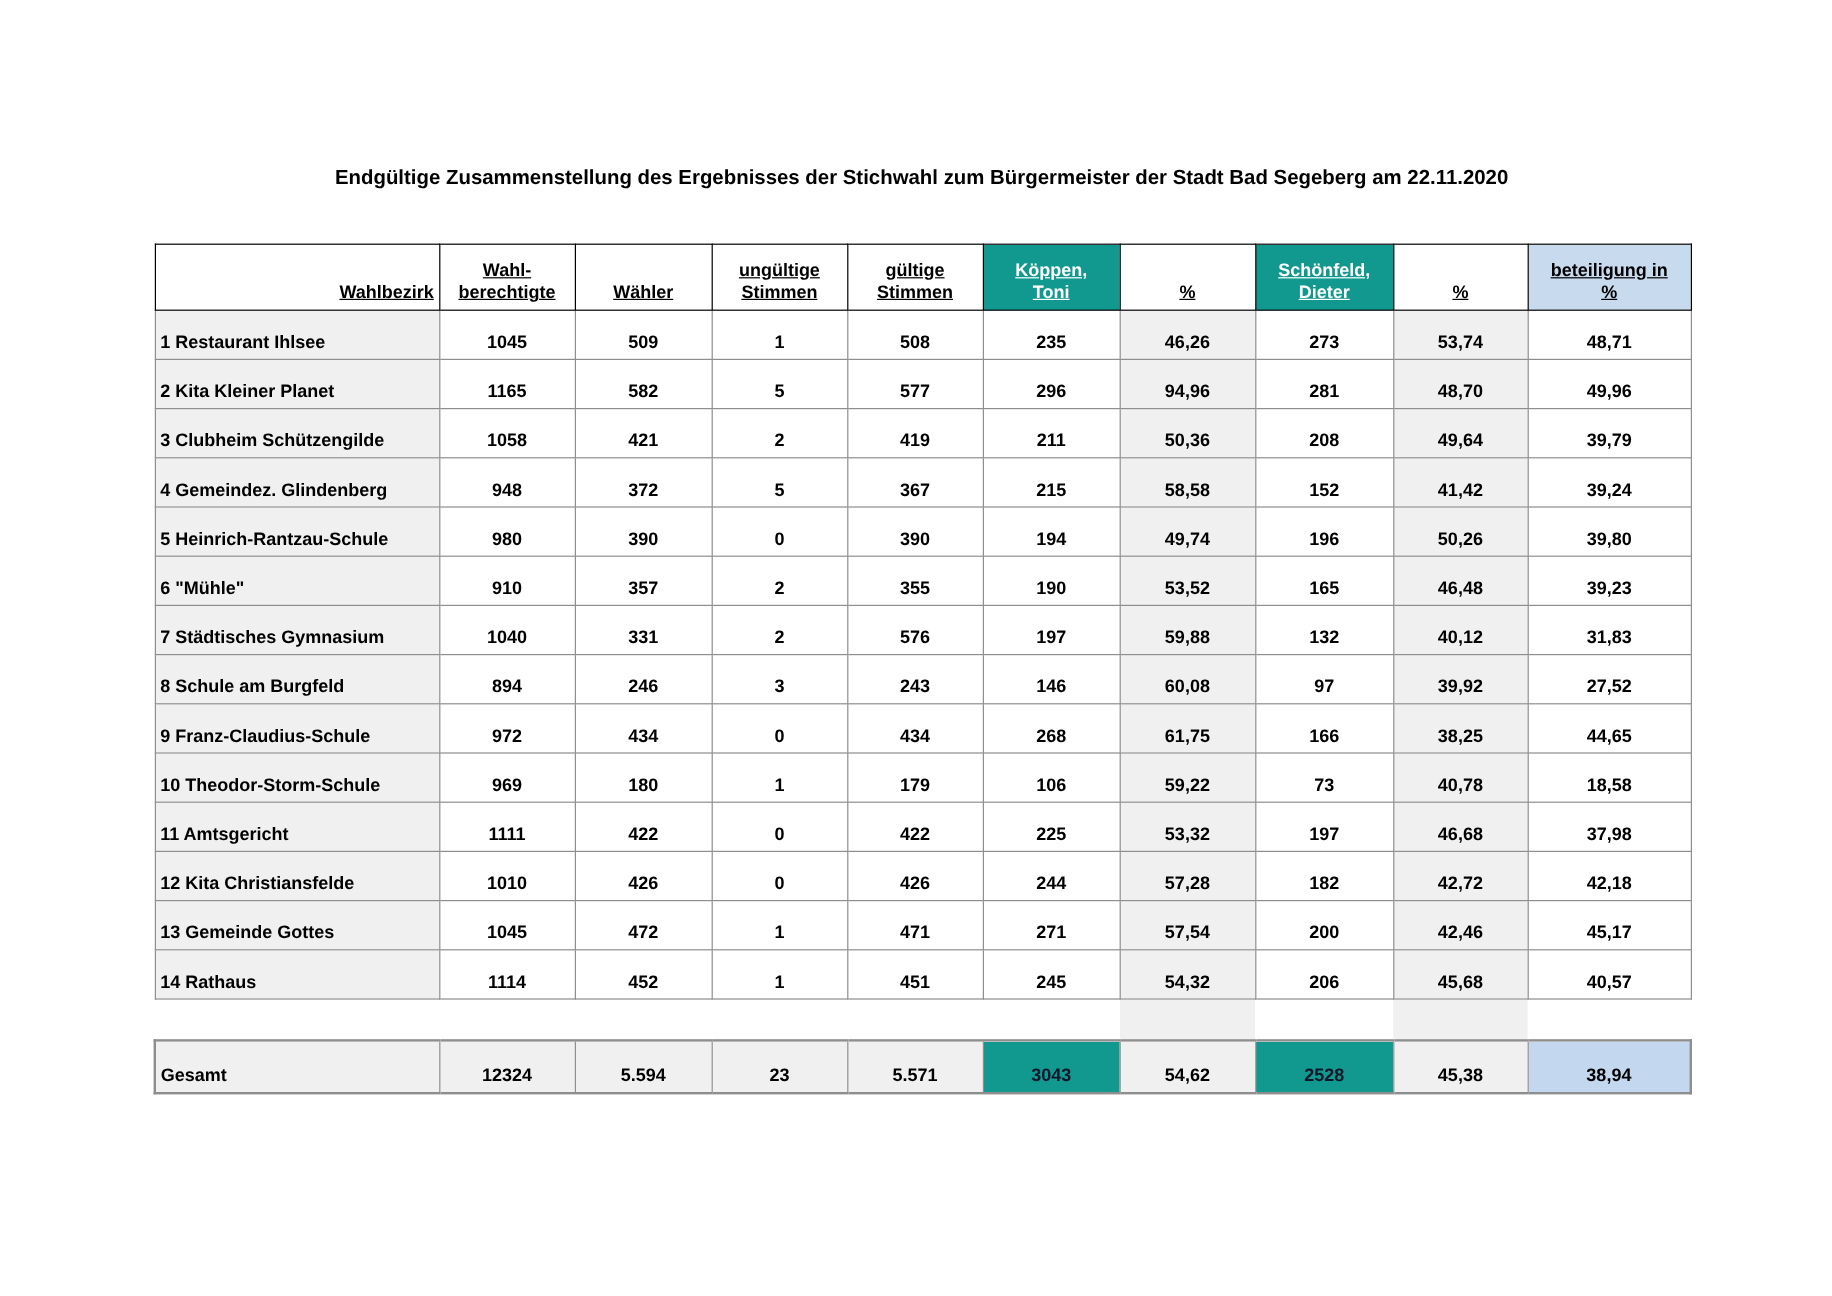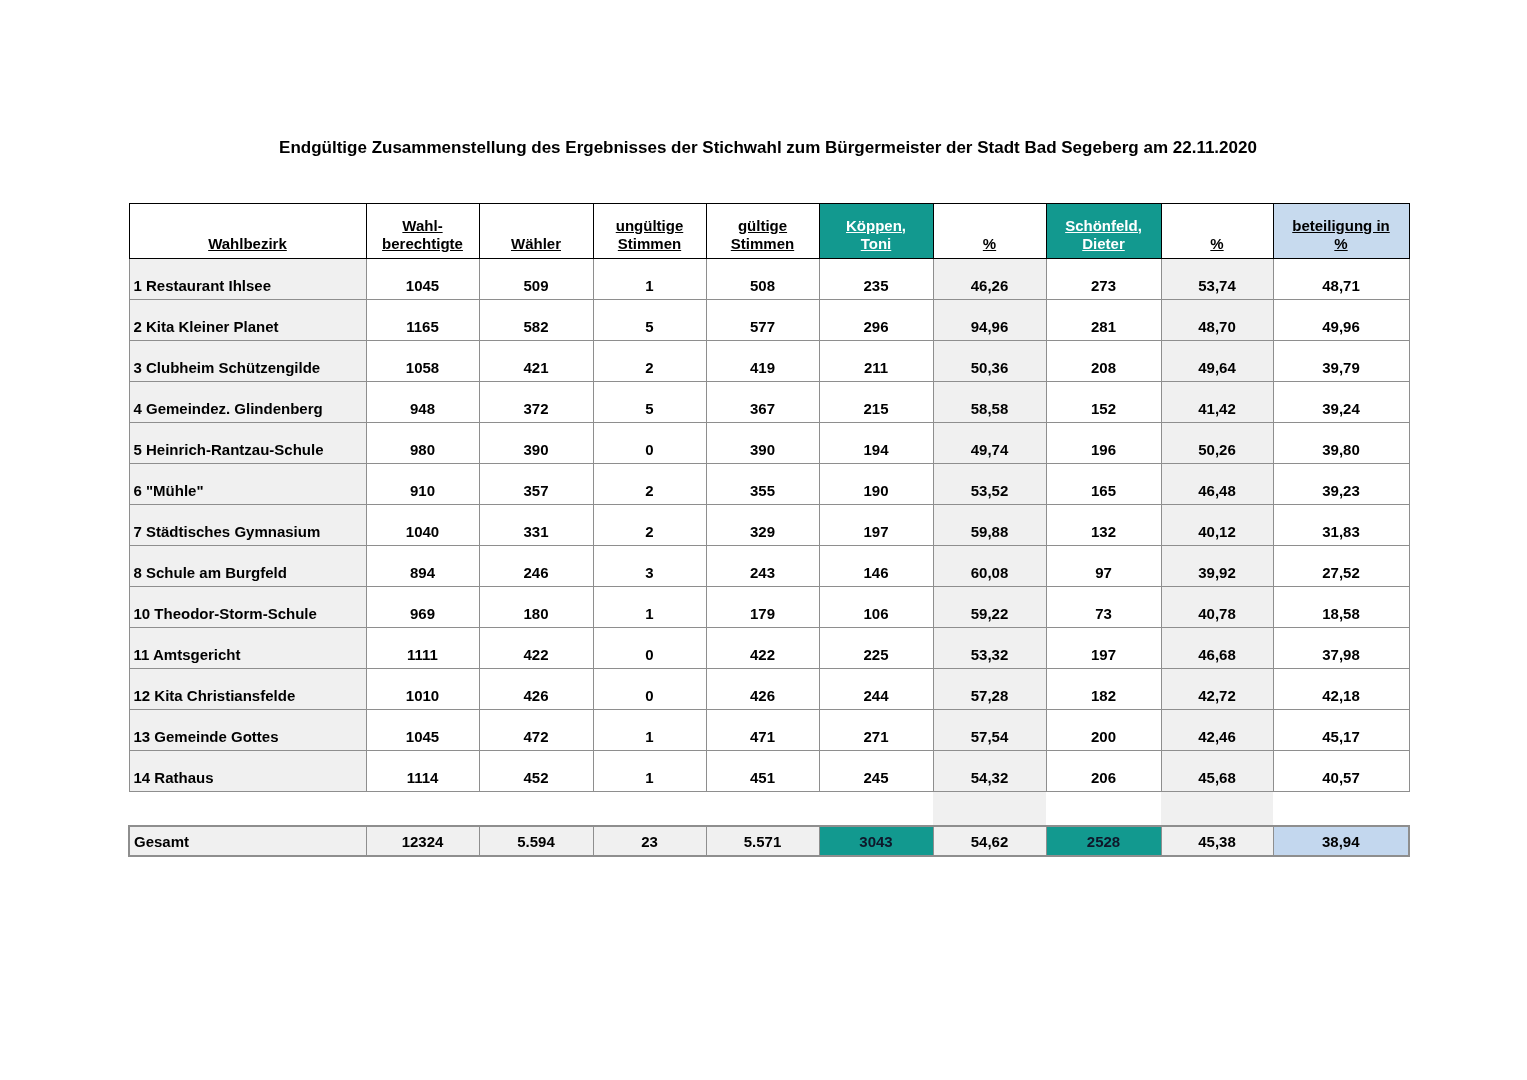"Wahlbezirk" thead th.col-left { text-align: center -> right }
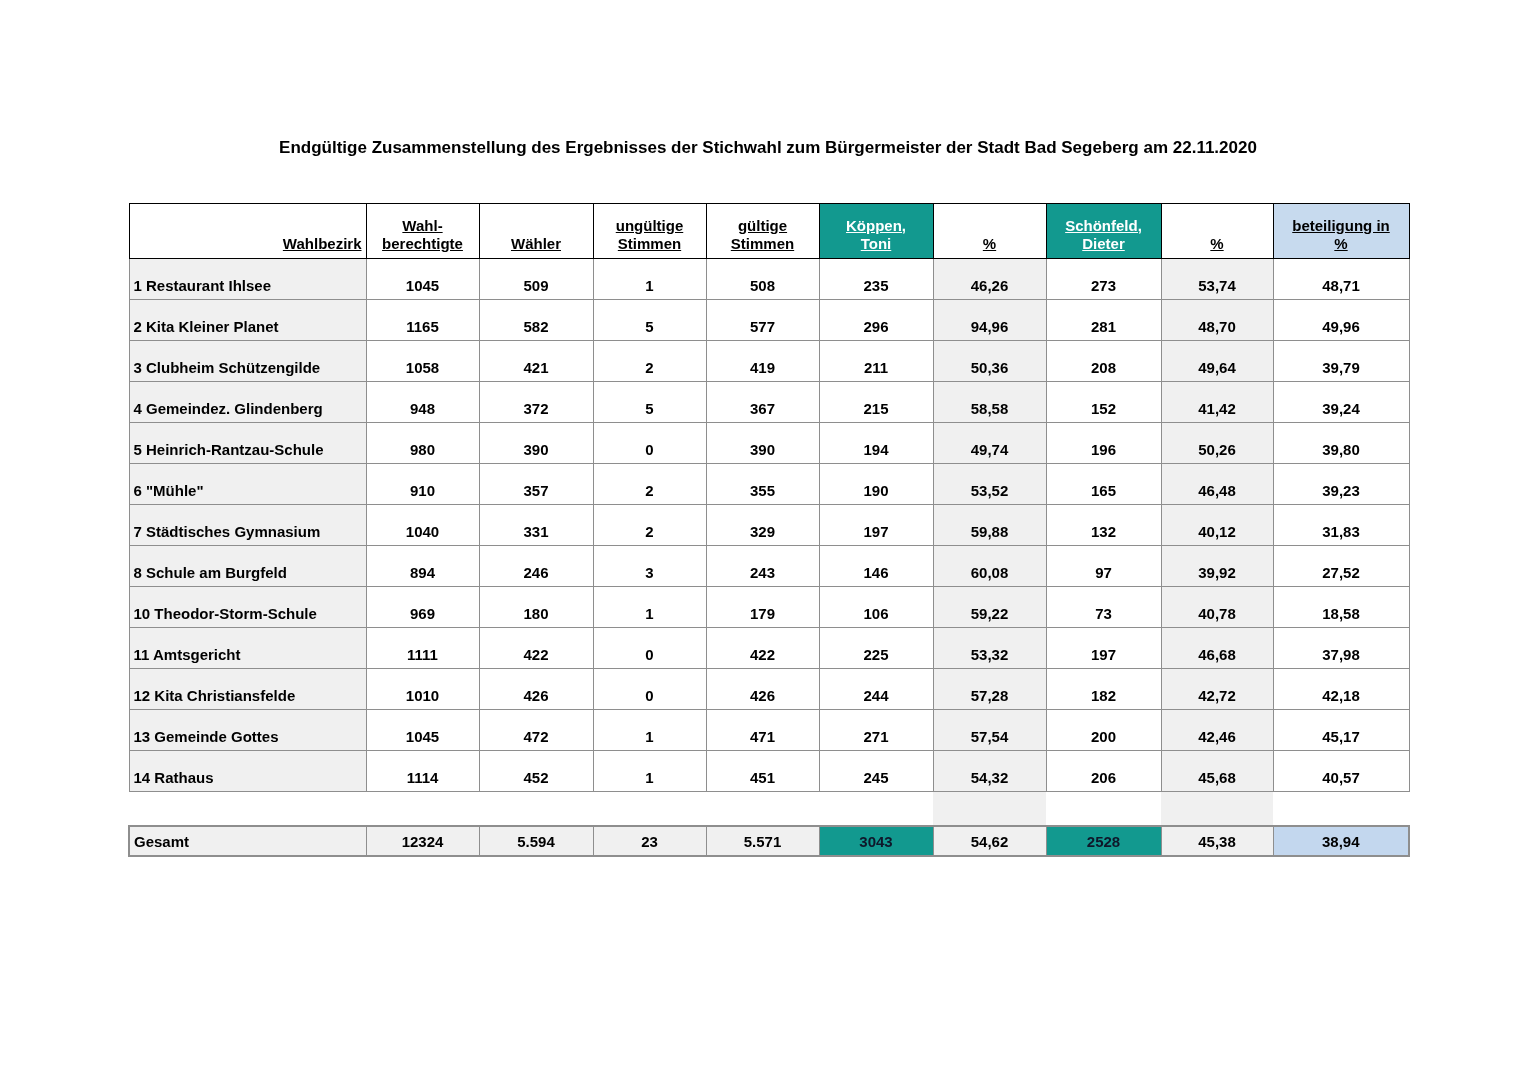"329" td { text: 329 -> 576 }
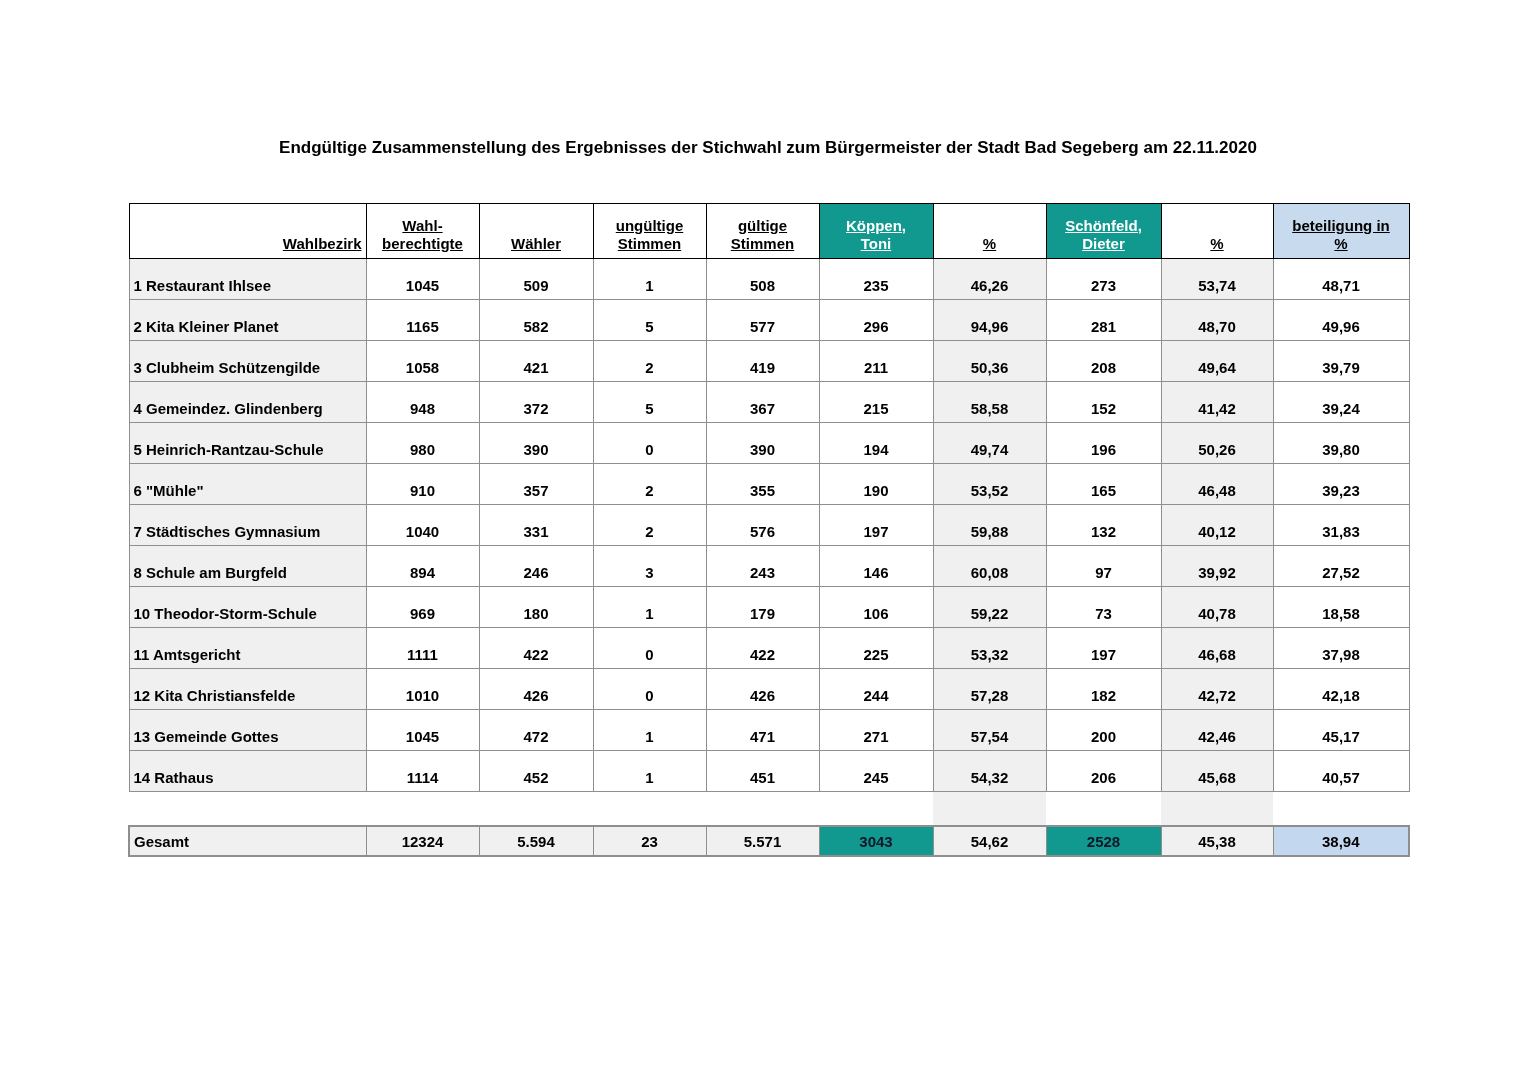"9 Franz-Claudius-Schule" tr.data-row { html: none -> <tr> <td>9 Franz-Claudius-Schule</td> <td>972</td> <td>434</td> <td>0</td> <td>434</td> <td>268</td> <td>61,75</td> <td>166</td> <td>38,25</td> <td>44,65</td> </tr> }
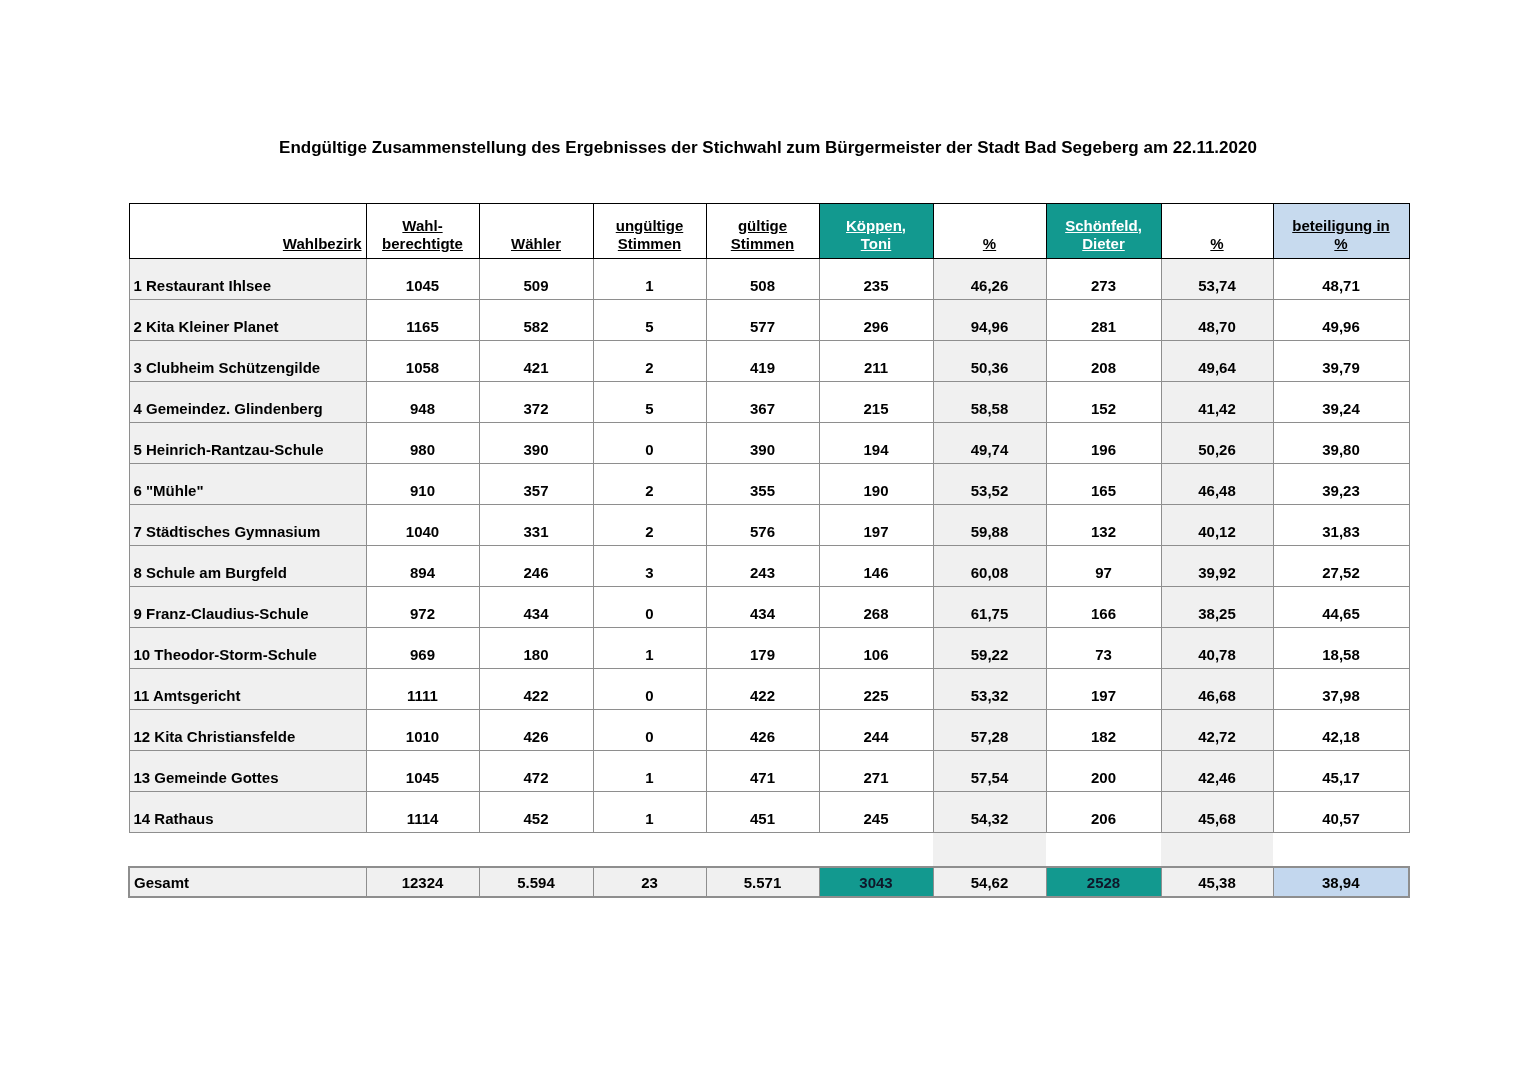"Gesamt" tbody tr.total-row td { height: 30px -> 44px }
